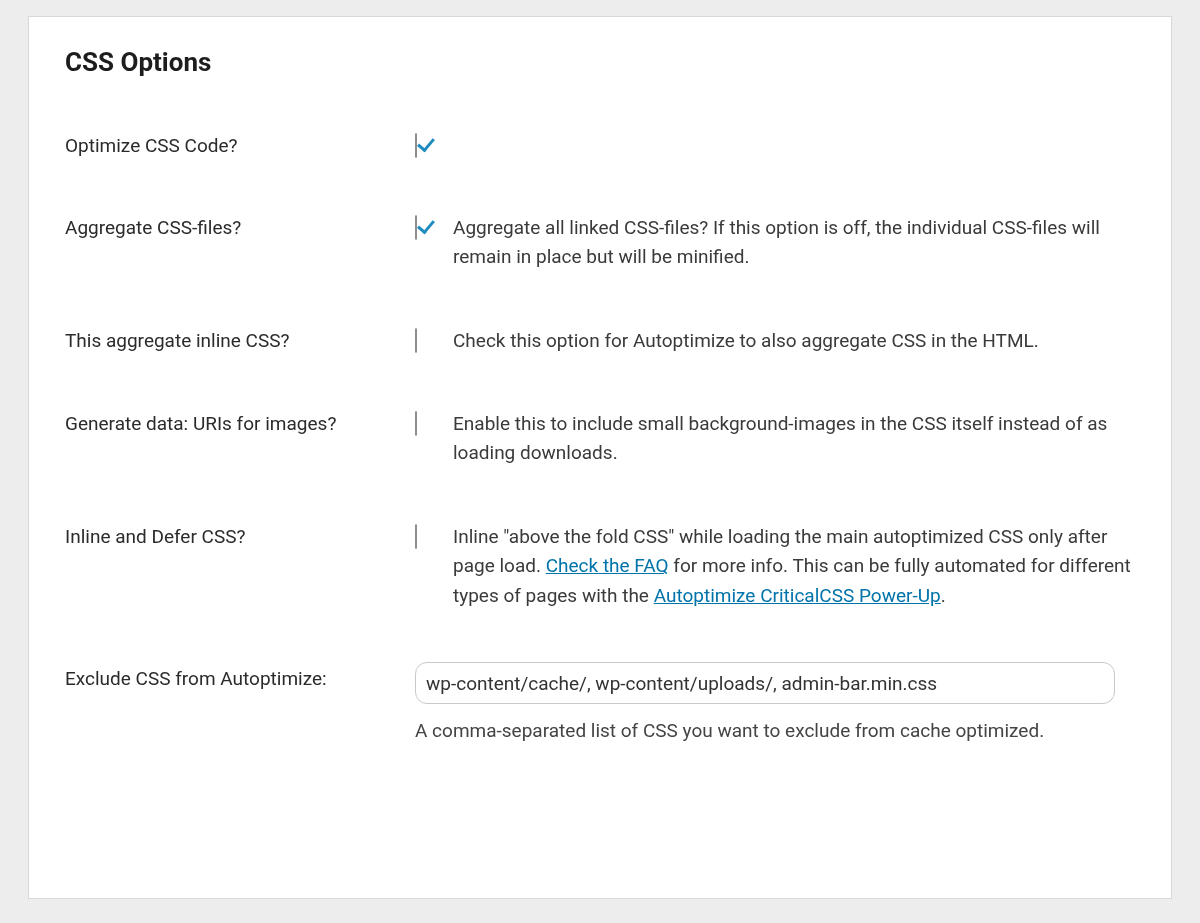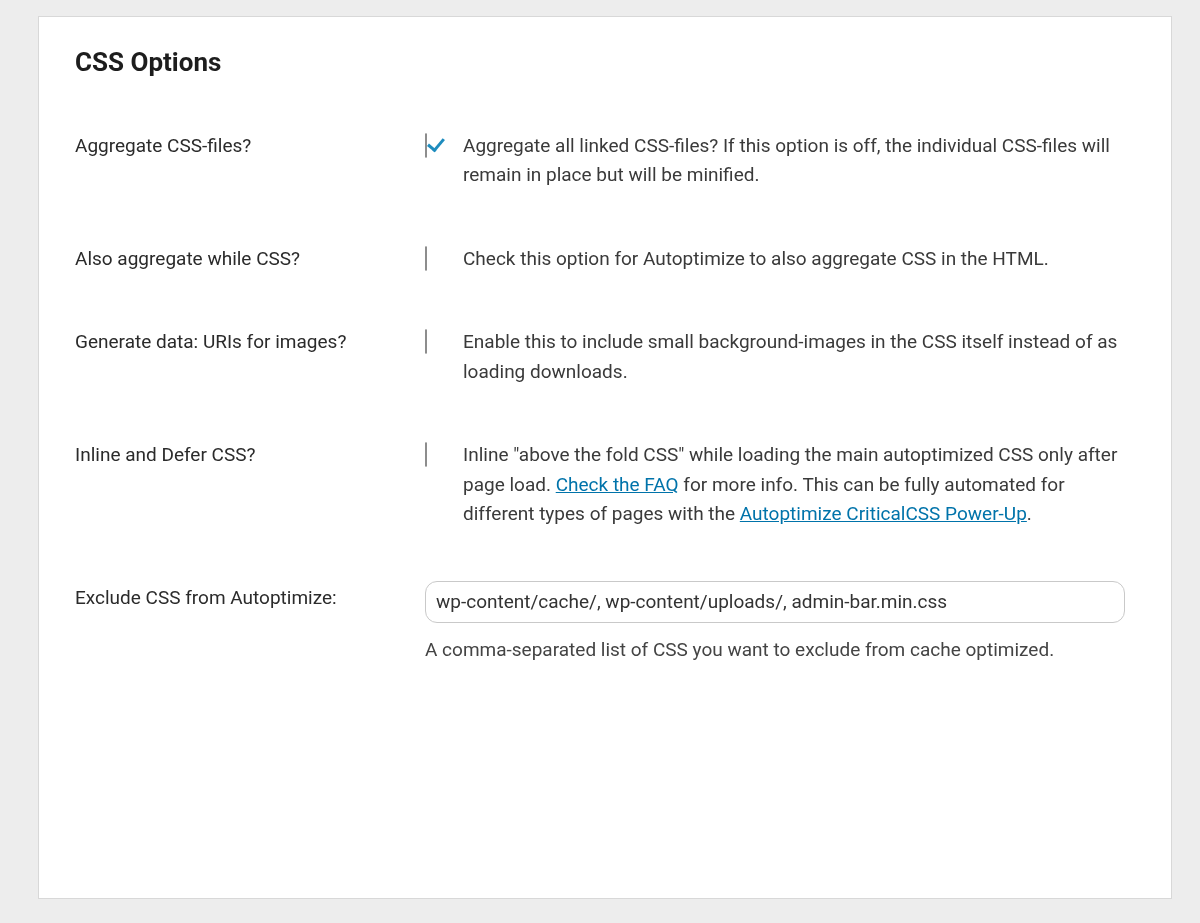"CSS Options" .page { padding: 16px 28px 24px 38px -> 16px 28px 24px 28px }
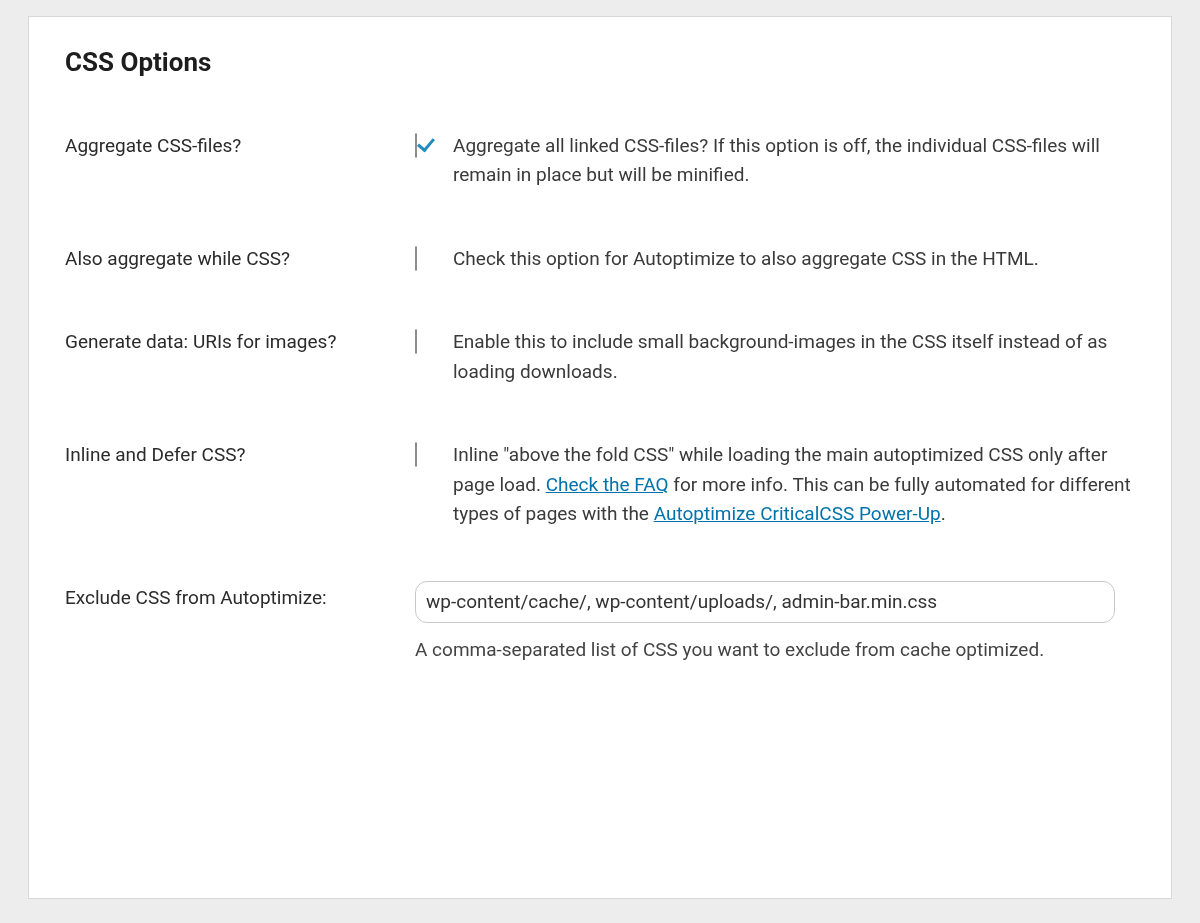"Optimize CSS Code?" tr { html: none -> <tr> <th>Optimize CSS Code?</th> <td> <div> <span> <span></span> </span> </div> </td> </tr> }
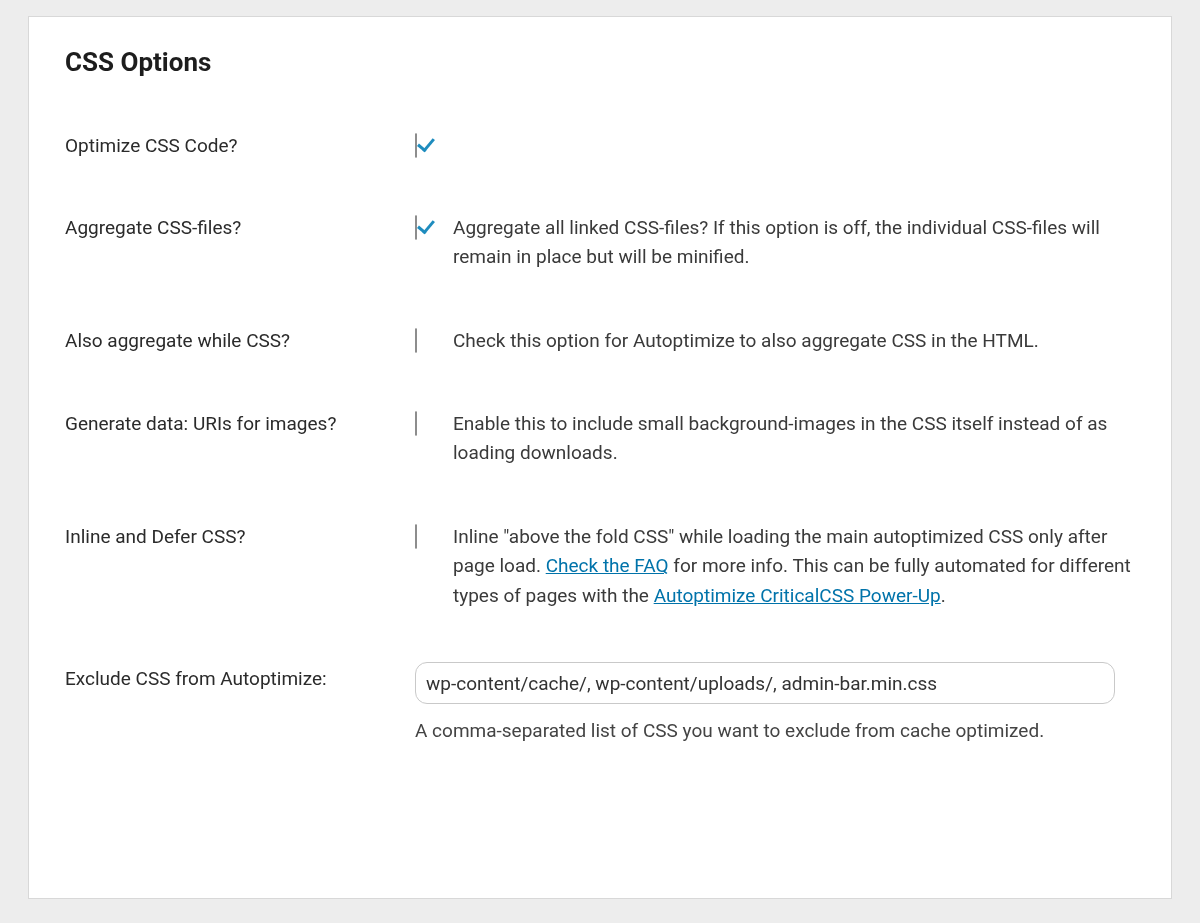"Also aggregate while CSS?" th { text: Also aggregate while -> This aggregate inline }
